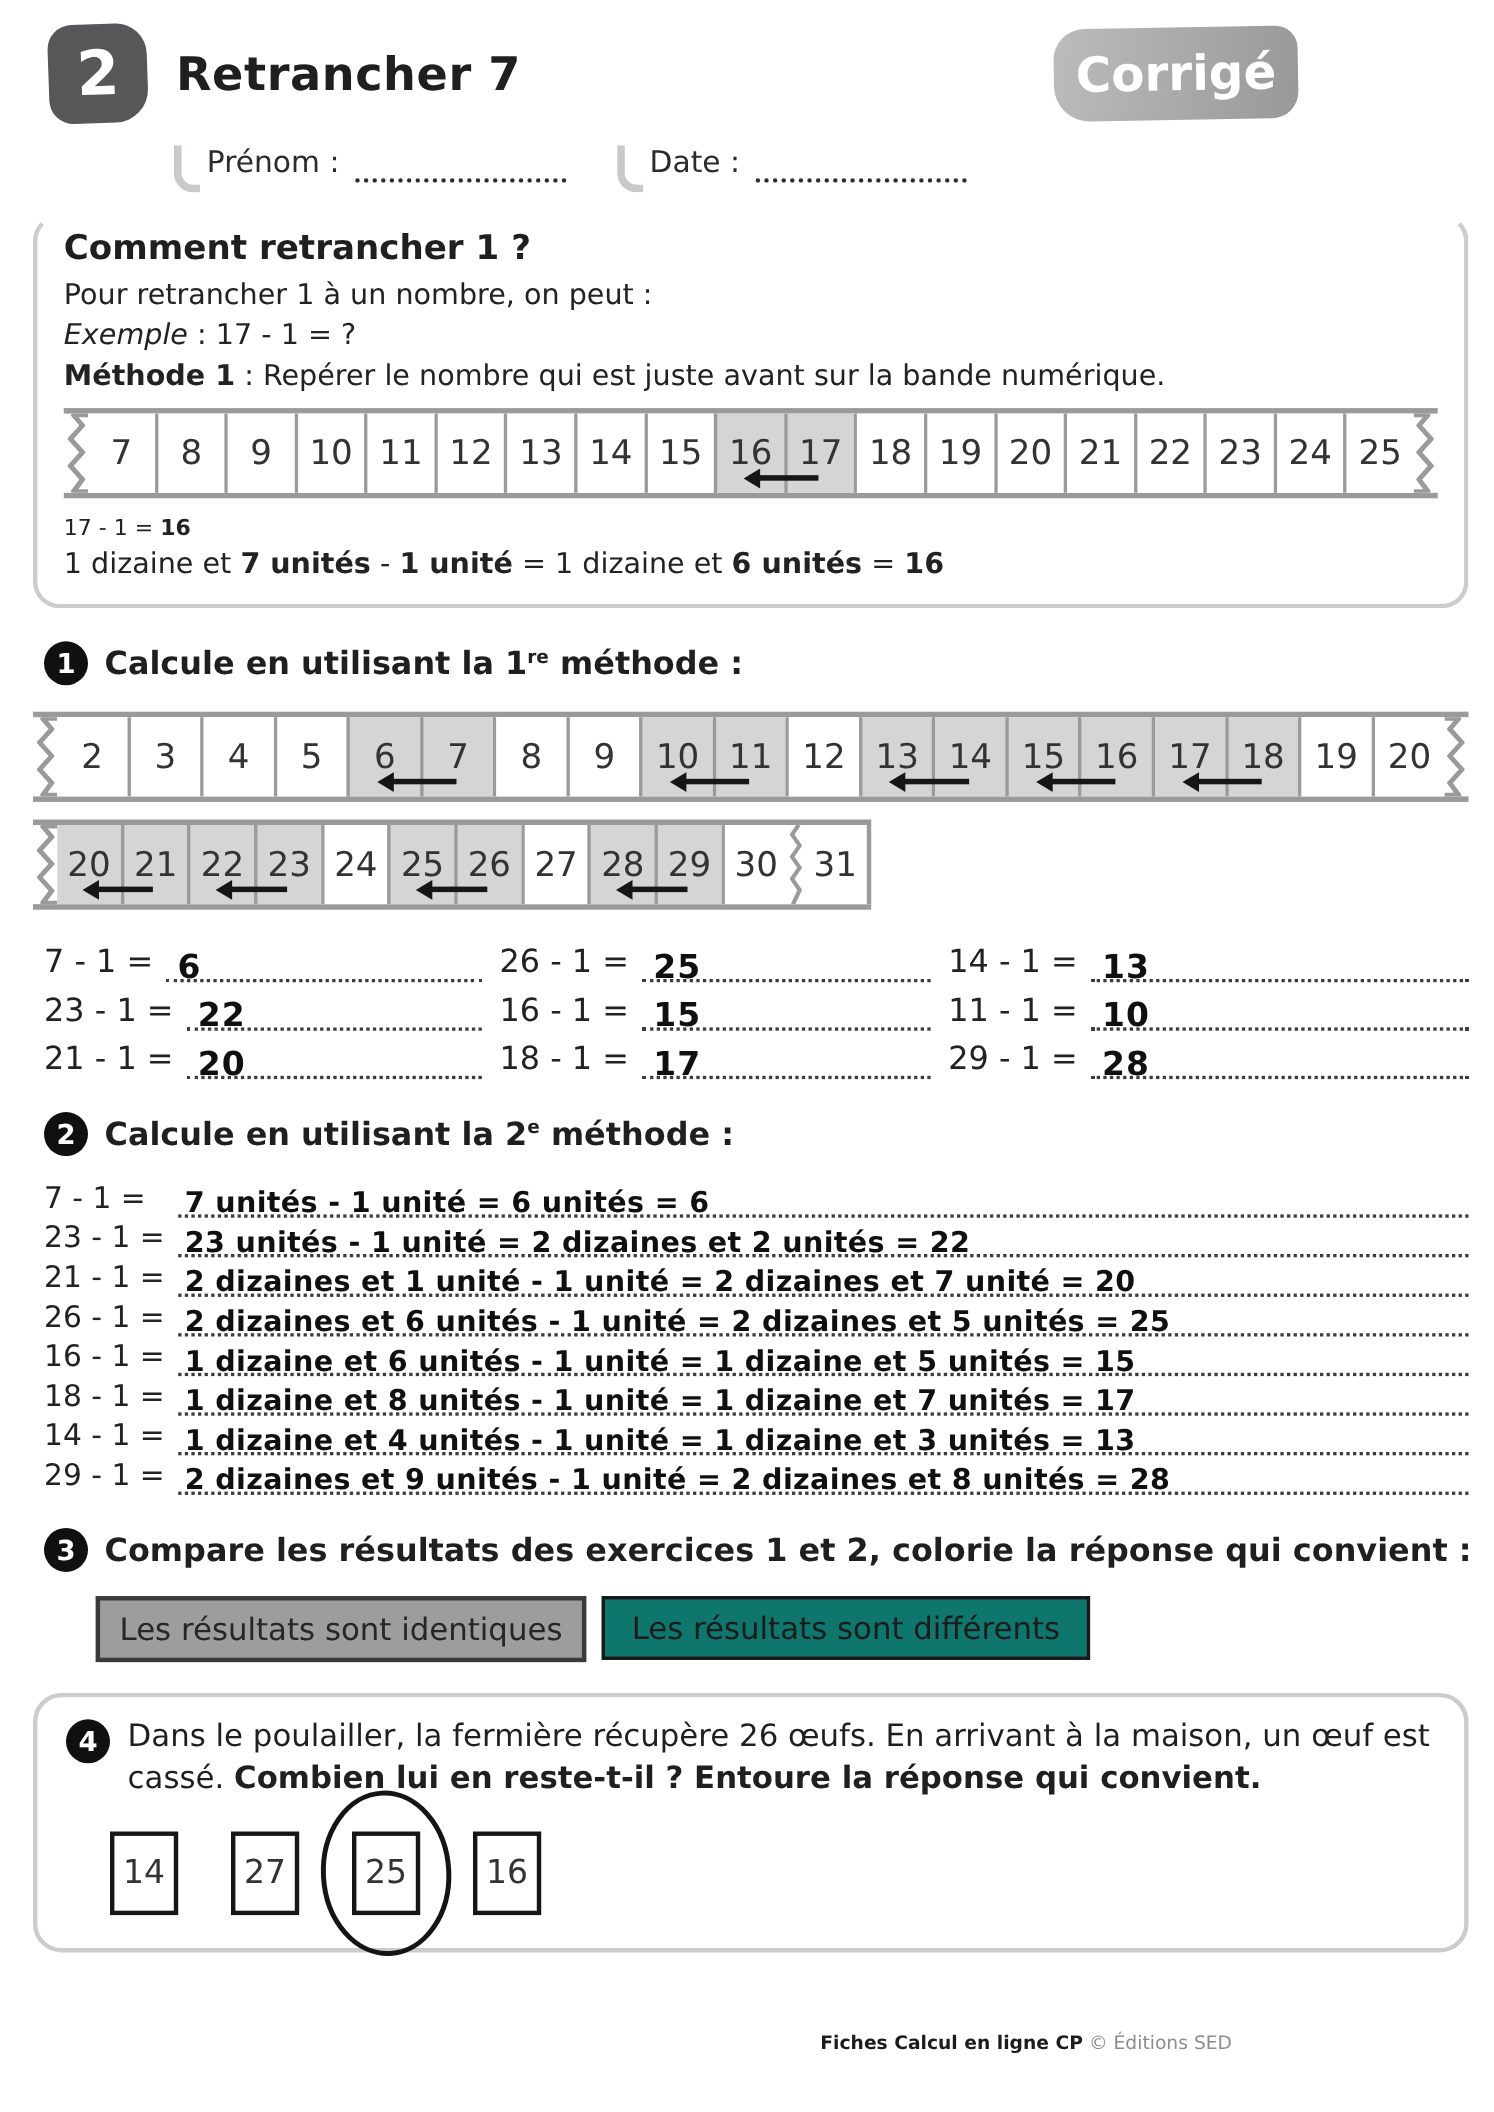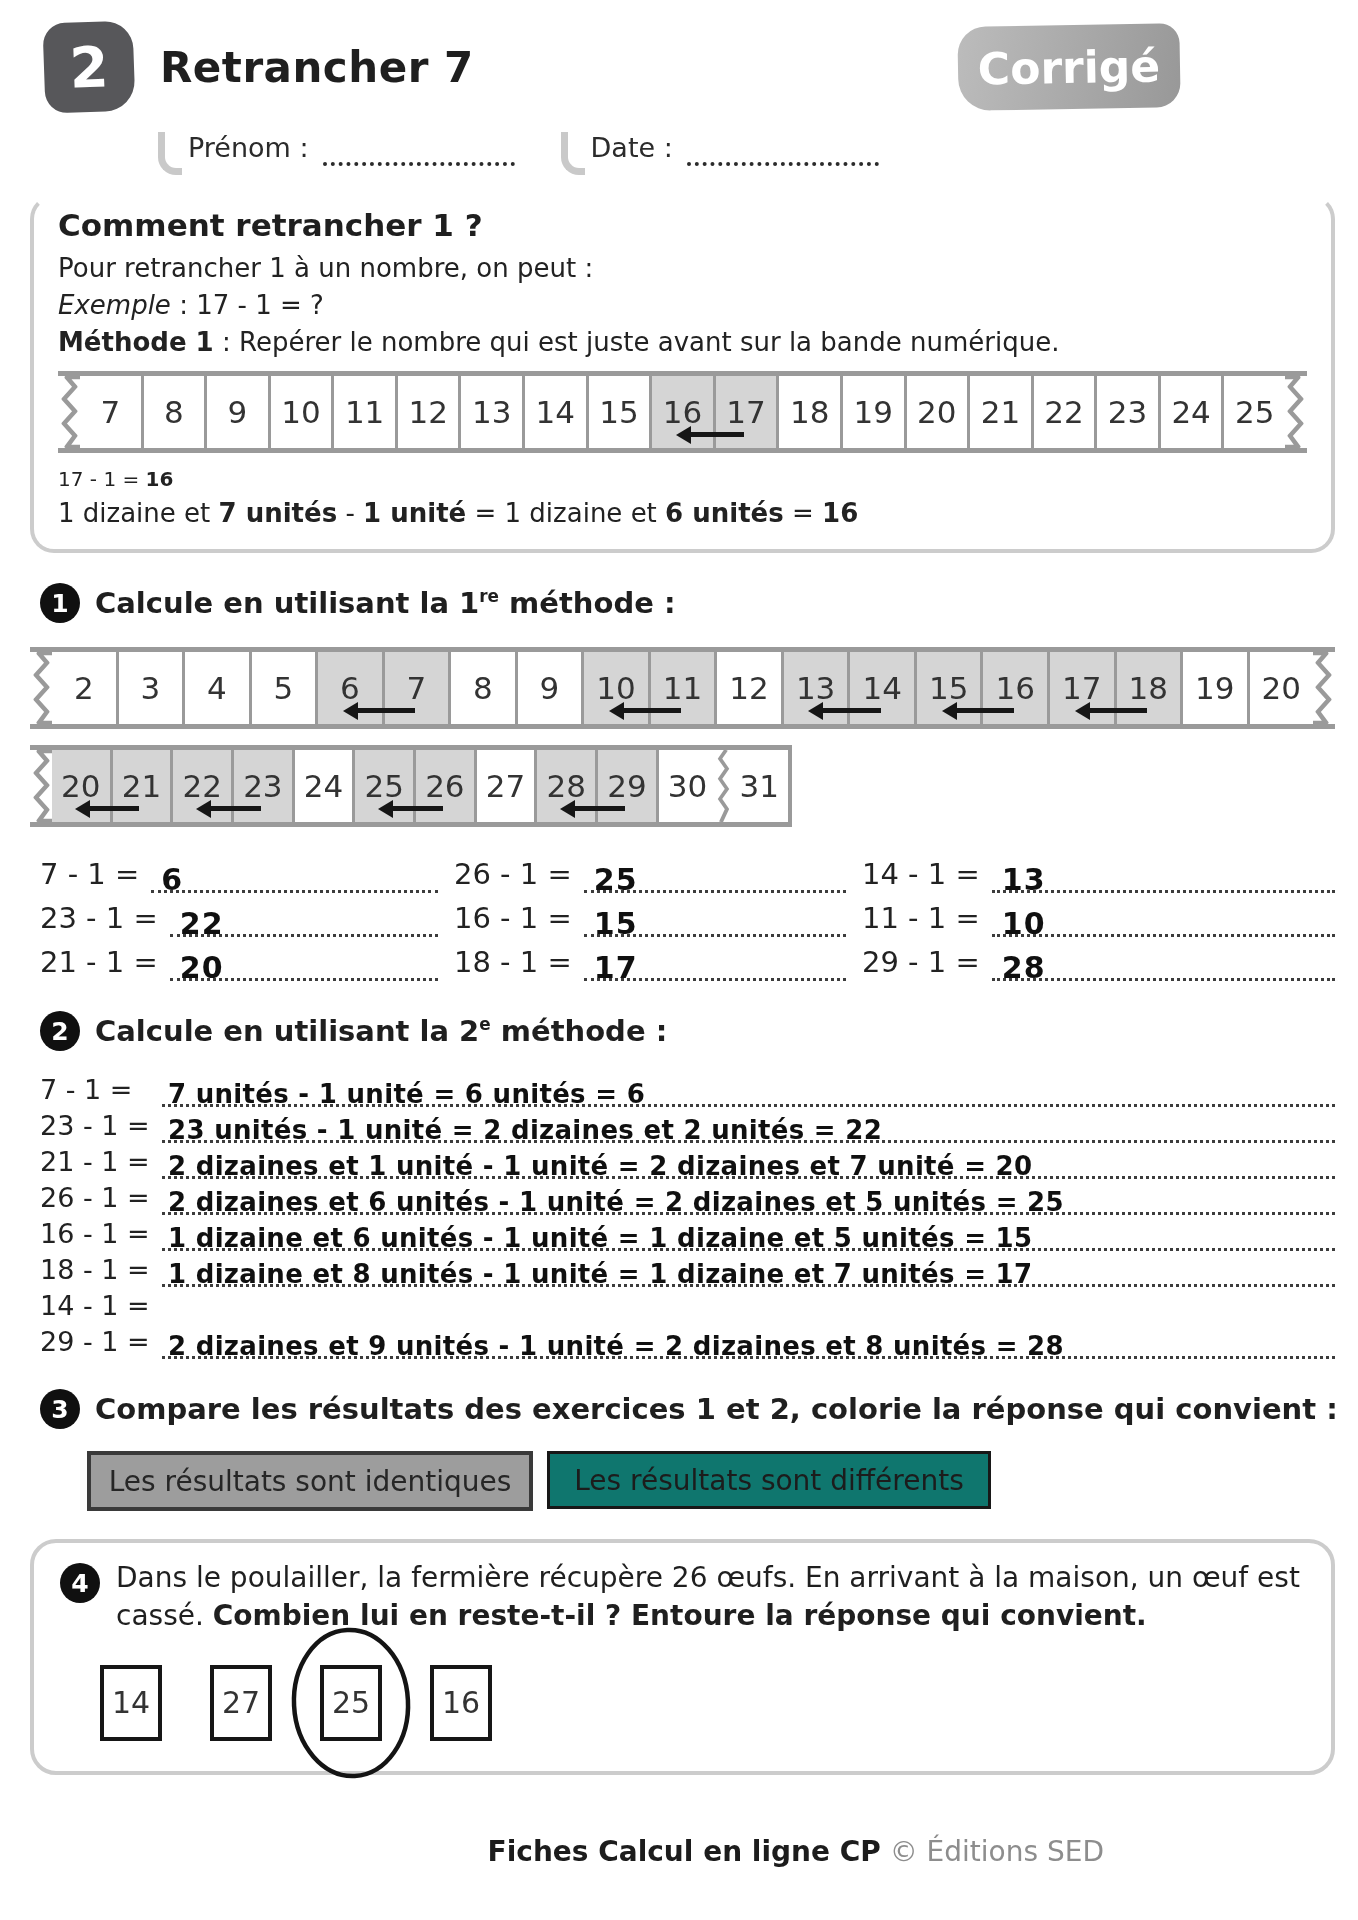"1 dizaine et 4 unités" div.fill2 { html: none -> <div><span>1 dizaine et 4 unités - 1 unité = 1 dizaine et 3 unités = 13</span></div> }
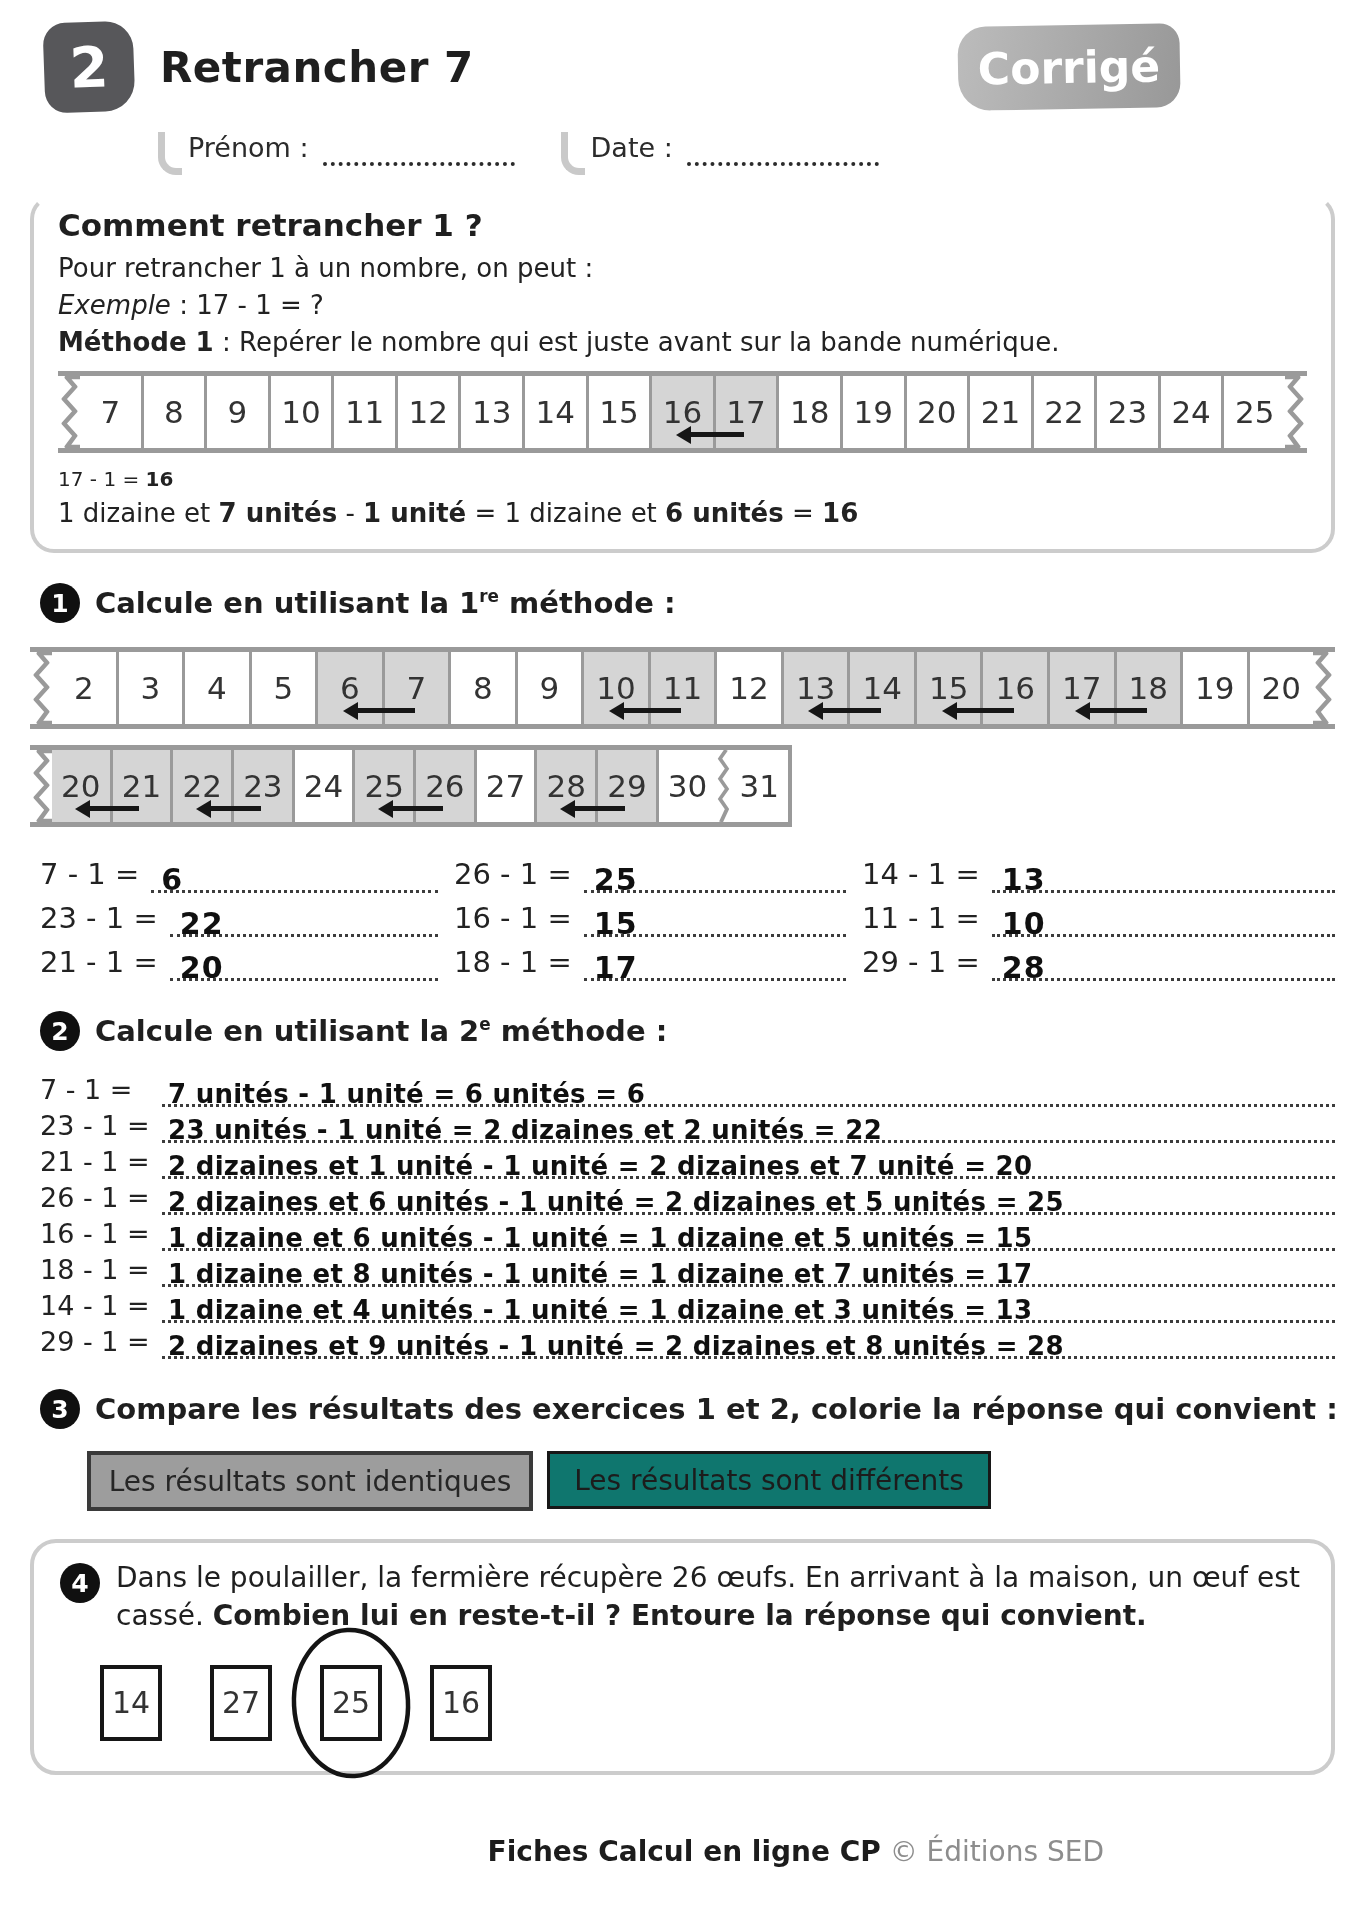"Fiches Calcul en ligne CP" .footer { font-size: 28px -> 17px; right: 254px -> 238px }
